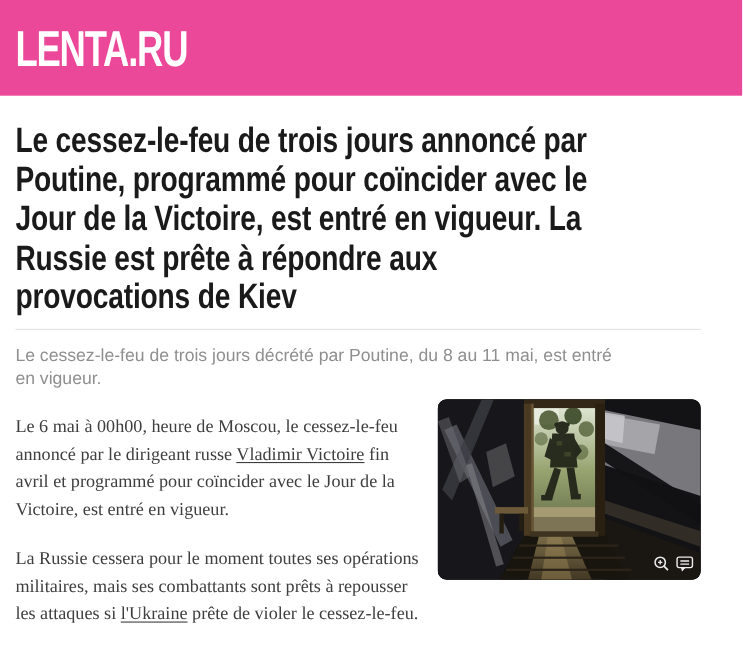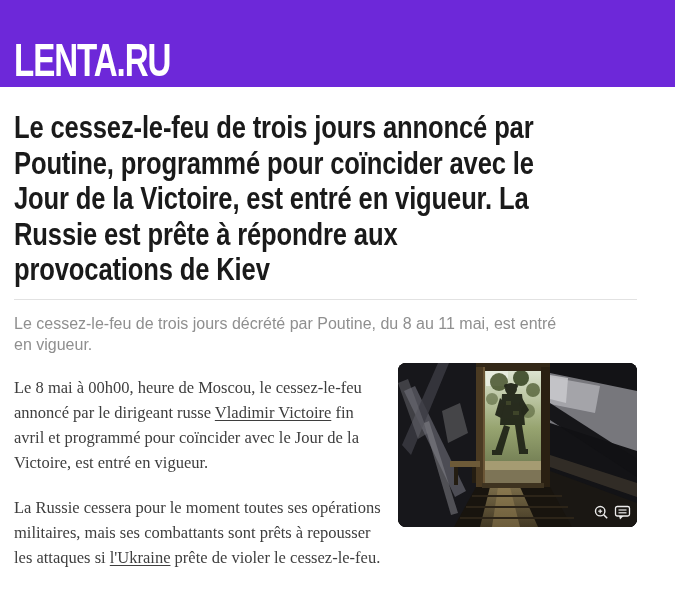"LENTA.RU" .site-header { align-items: flex-end -> center; background: #6d28d9 -> #ec4899 }
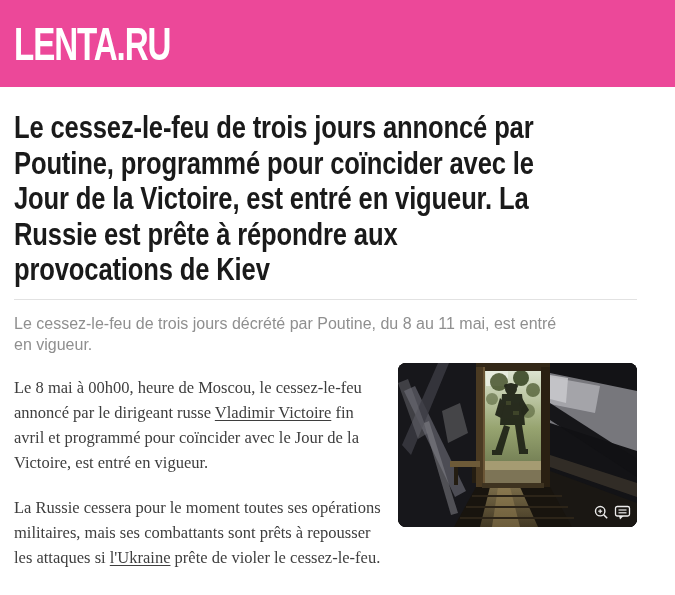"Le 8 mai à 00h00," span { text: 8 -> 6 }
